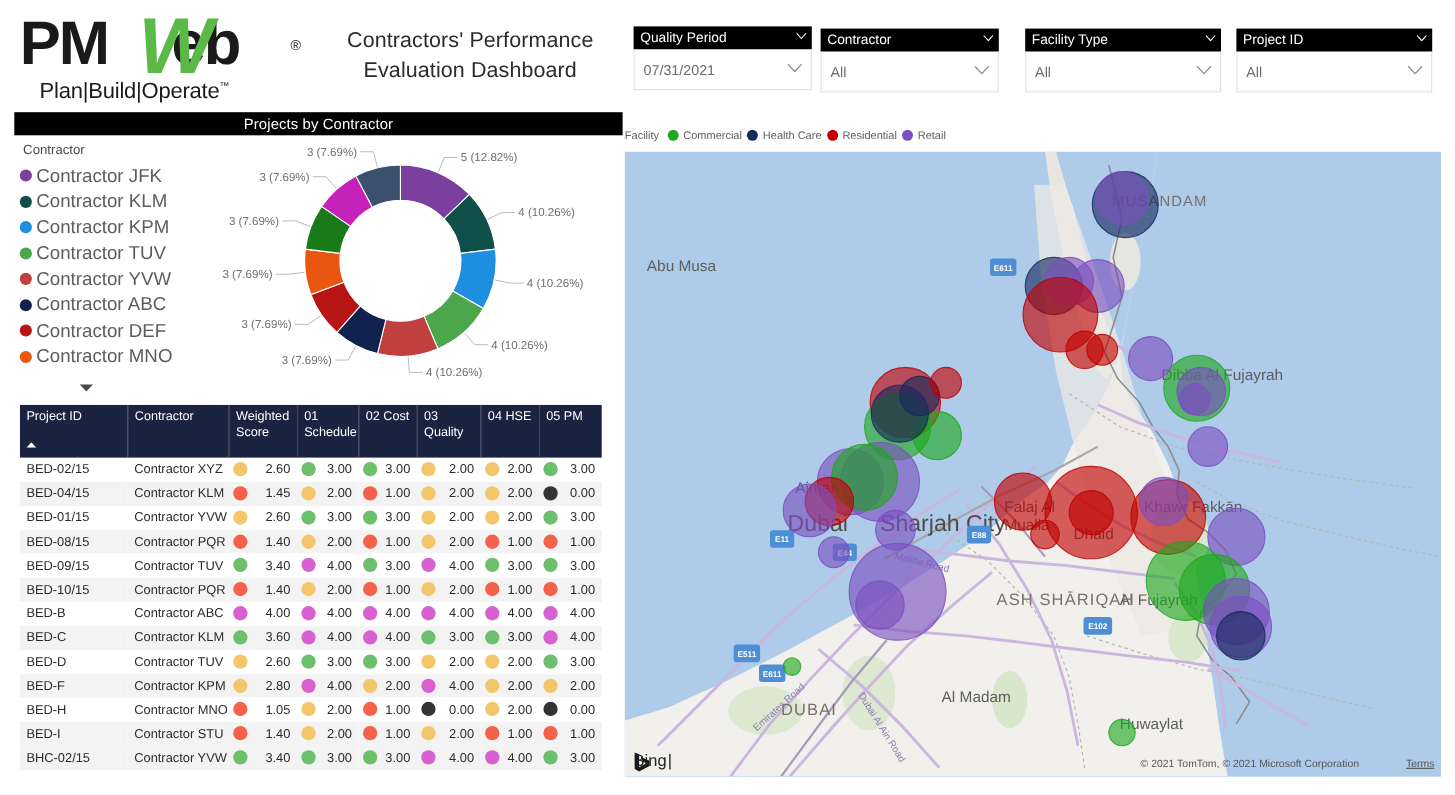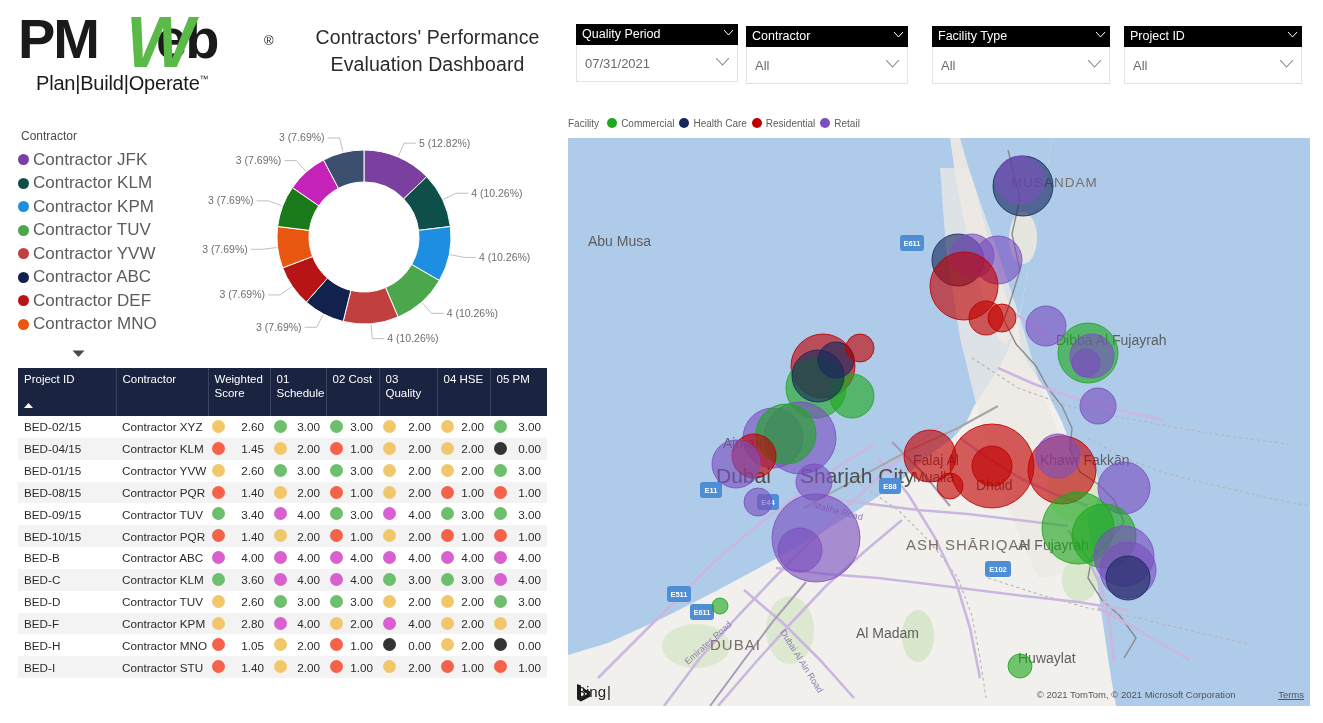"Projects by Contractor" div { html: none -> <div>Projects by Contractor</div> }
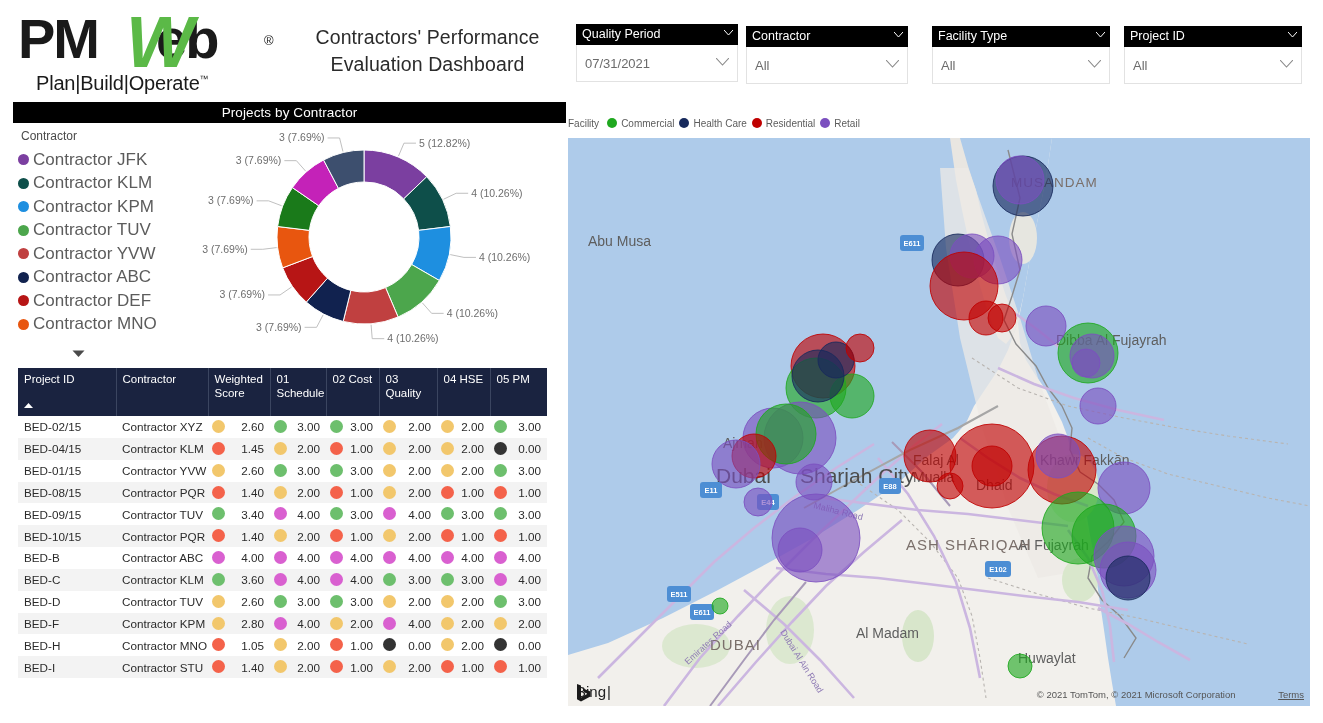"BHC-02/15" tr.alt { html: none -> <tr> <td>BHC-02/15</td> <td>Contractor YVW</td> <td><span></span>3.40</td> <td><span></span>3.00</td> <td><span></span>3.00</td> <td><span></span>4.00</td> <td><span></span>4.00</td> <td><span></span>3.00</td> </tr> }
